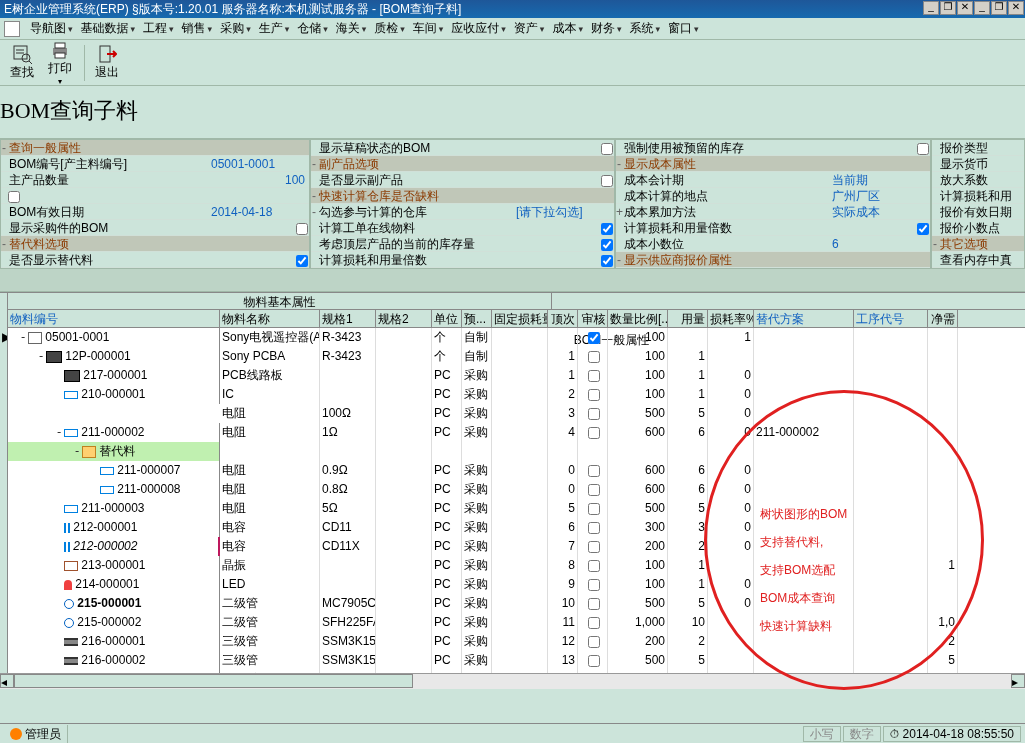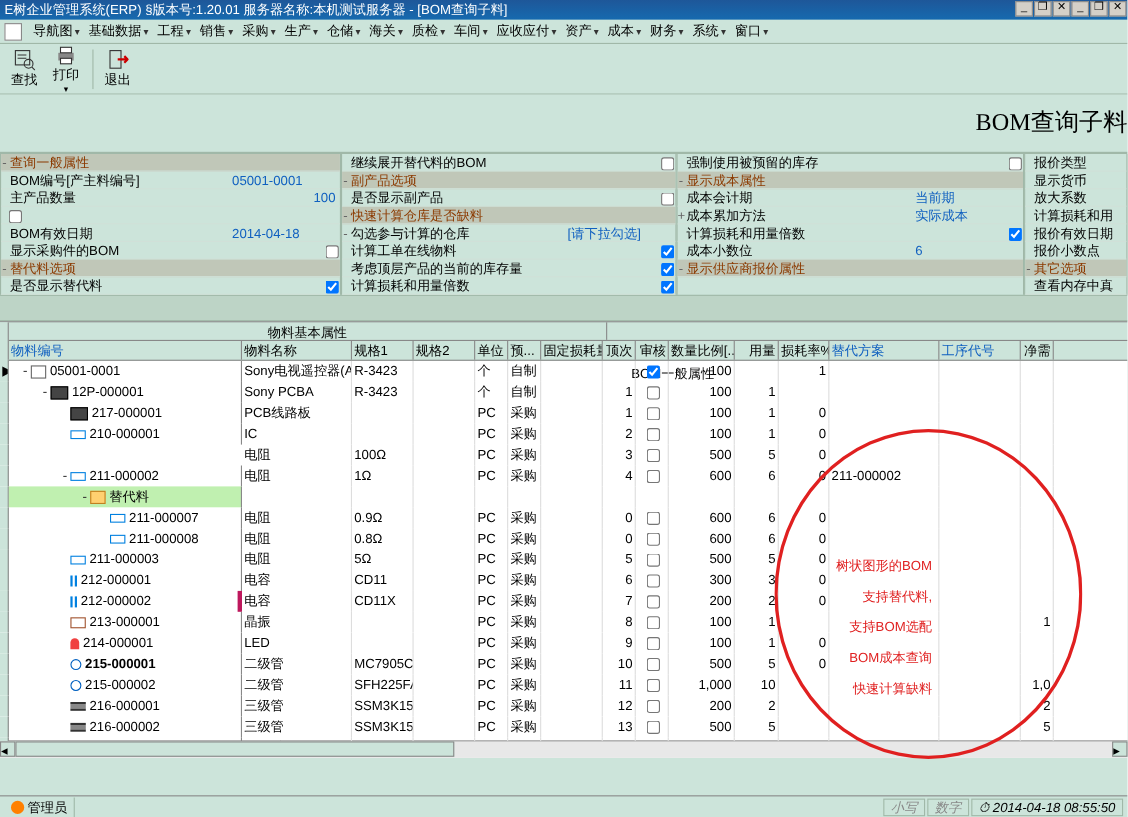"BOM查询子料" .page-title { text-align: right -> left }
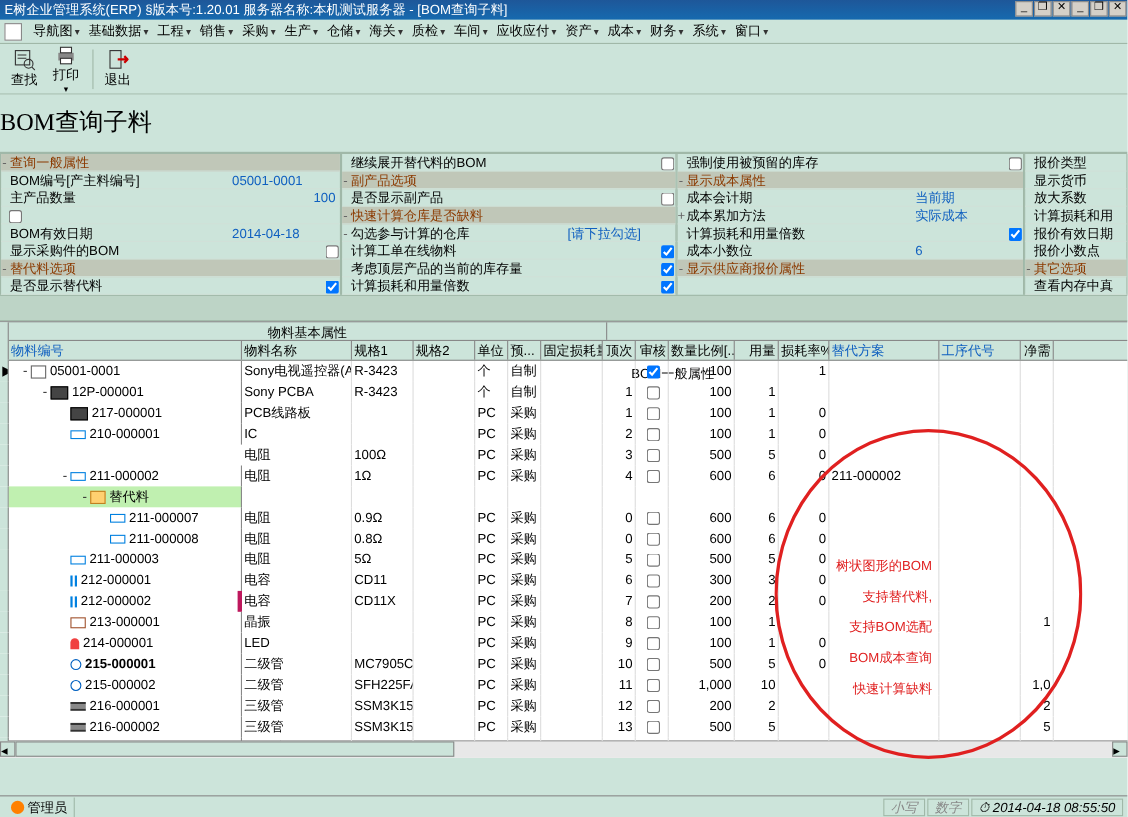"继续展开替代料的BOM" span.label { text: 继续展开替代料 -> 显示草稿状态 }
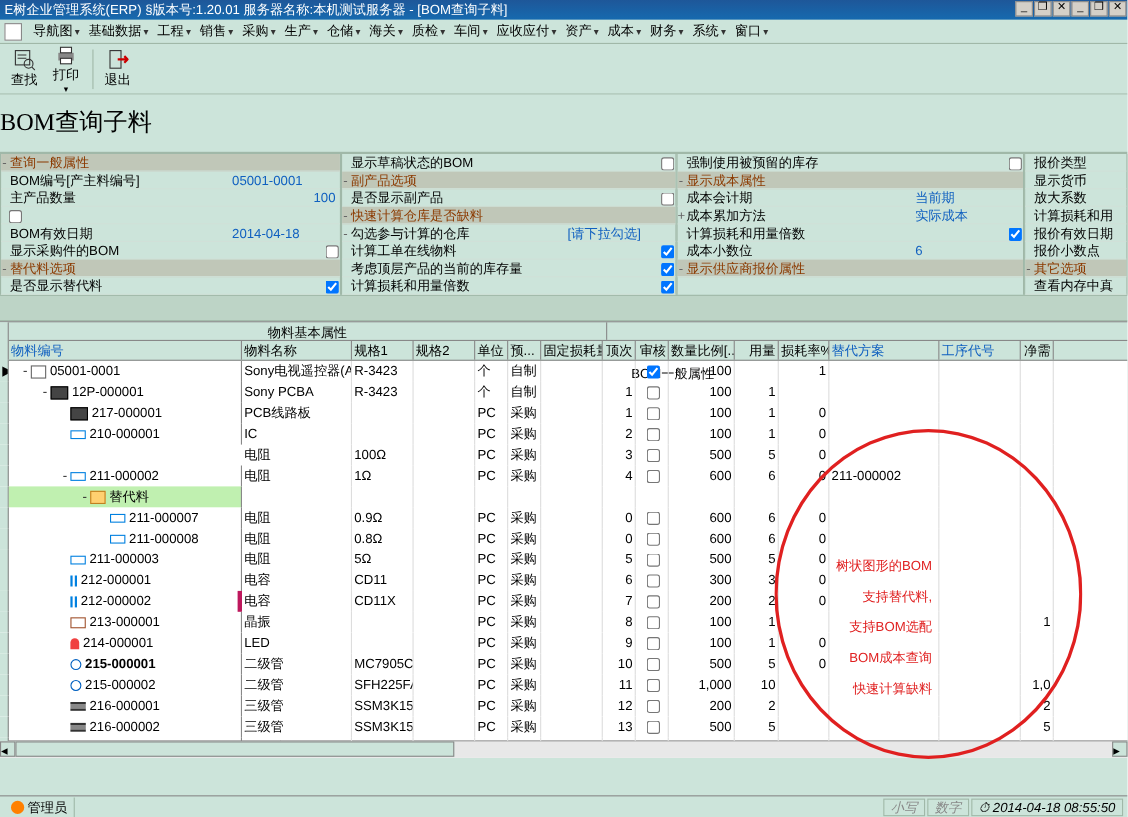"成本计算的地点" div.prow { html: none -> <div> <span></span> <span>成本计算的地点</span> <span>广州厂区</span> </div> }
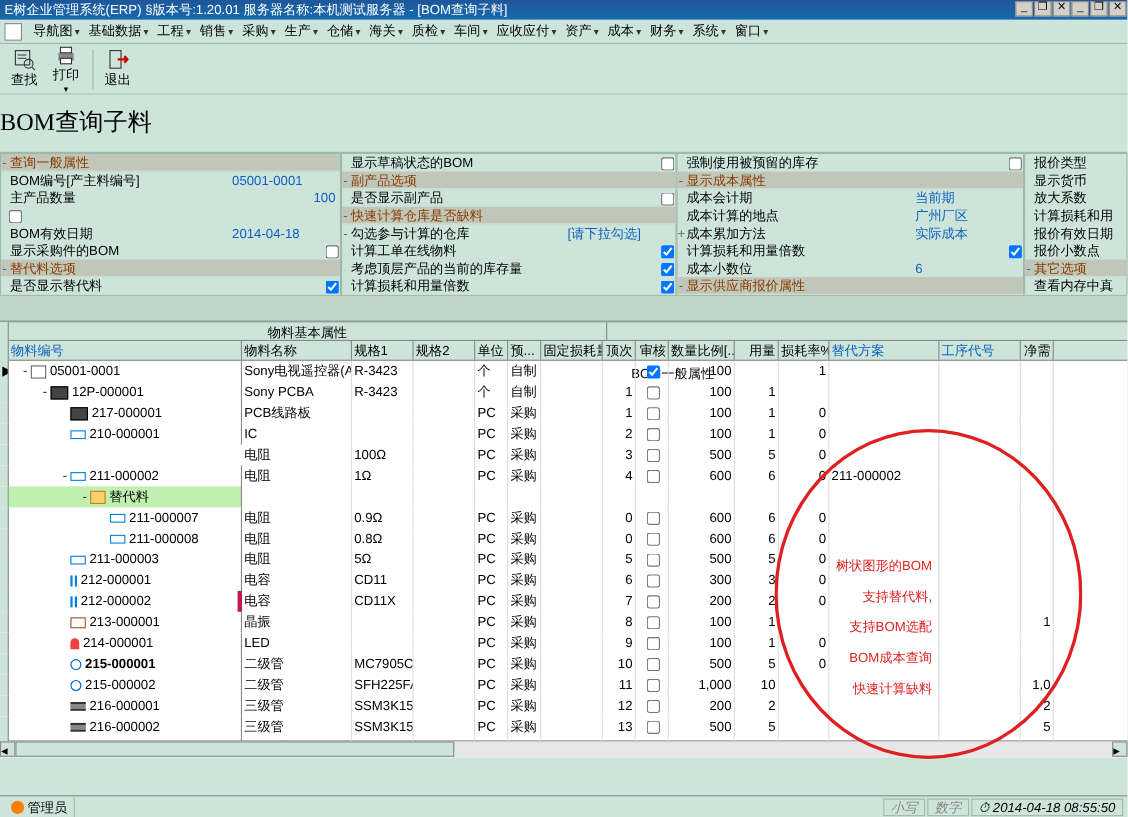"树状图形的BOM" .anno { text-align: right -> left }
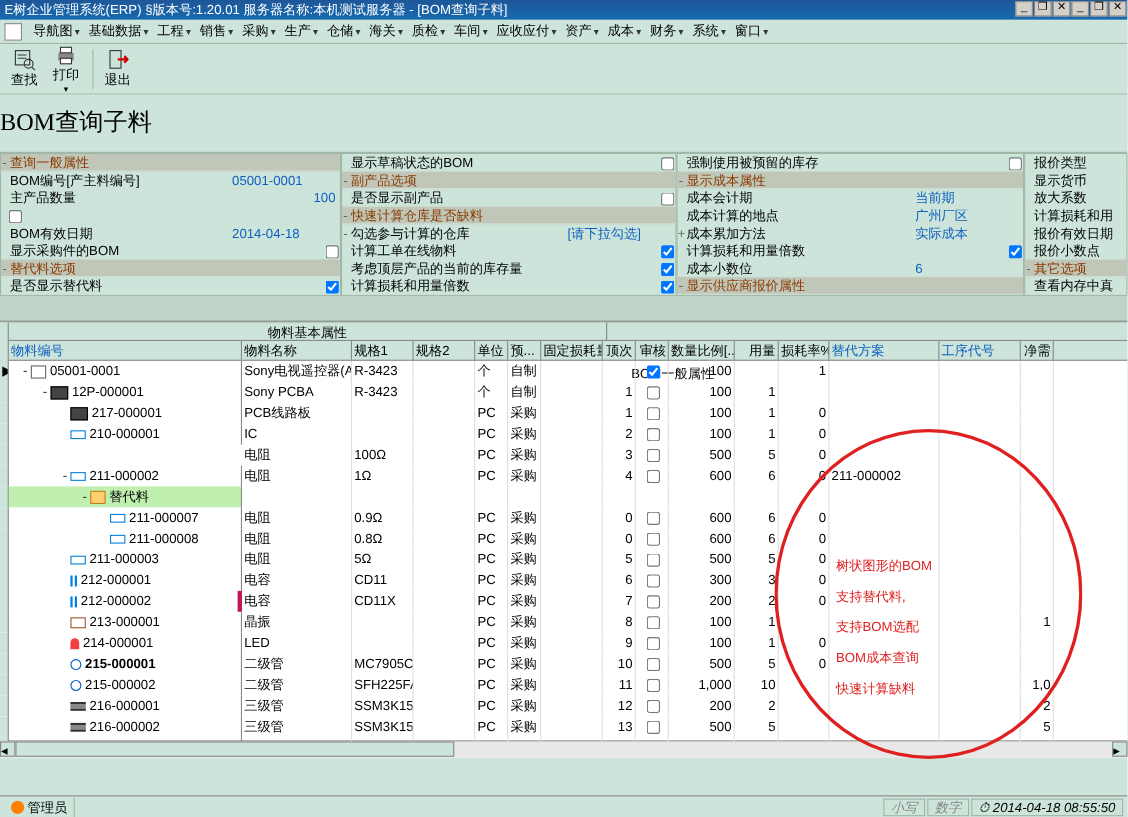"212-000002" div.c-tree { border-right: 4px solid #be185d -> 2px solid #be185d; font-style: none -> italic }
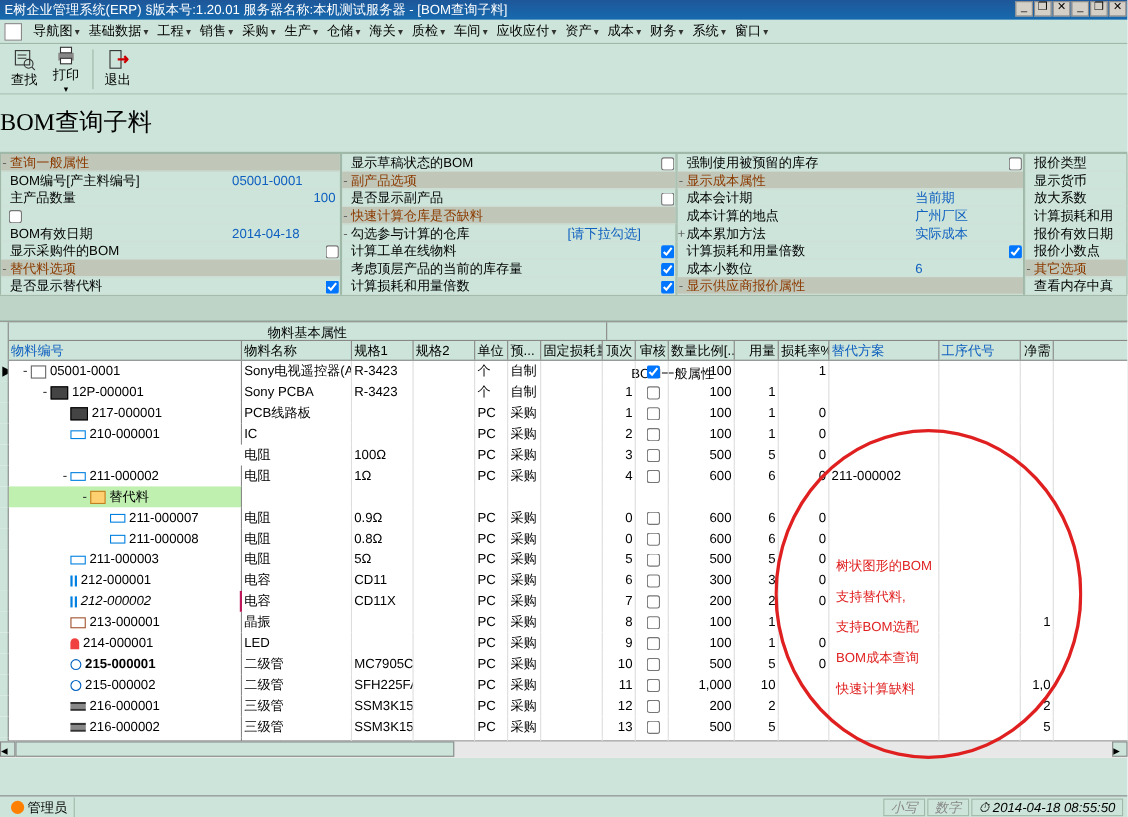"小写" .sb-right { font-style: italic -> none }
